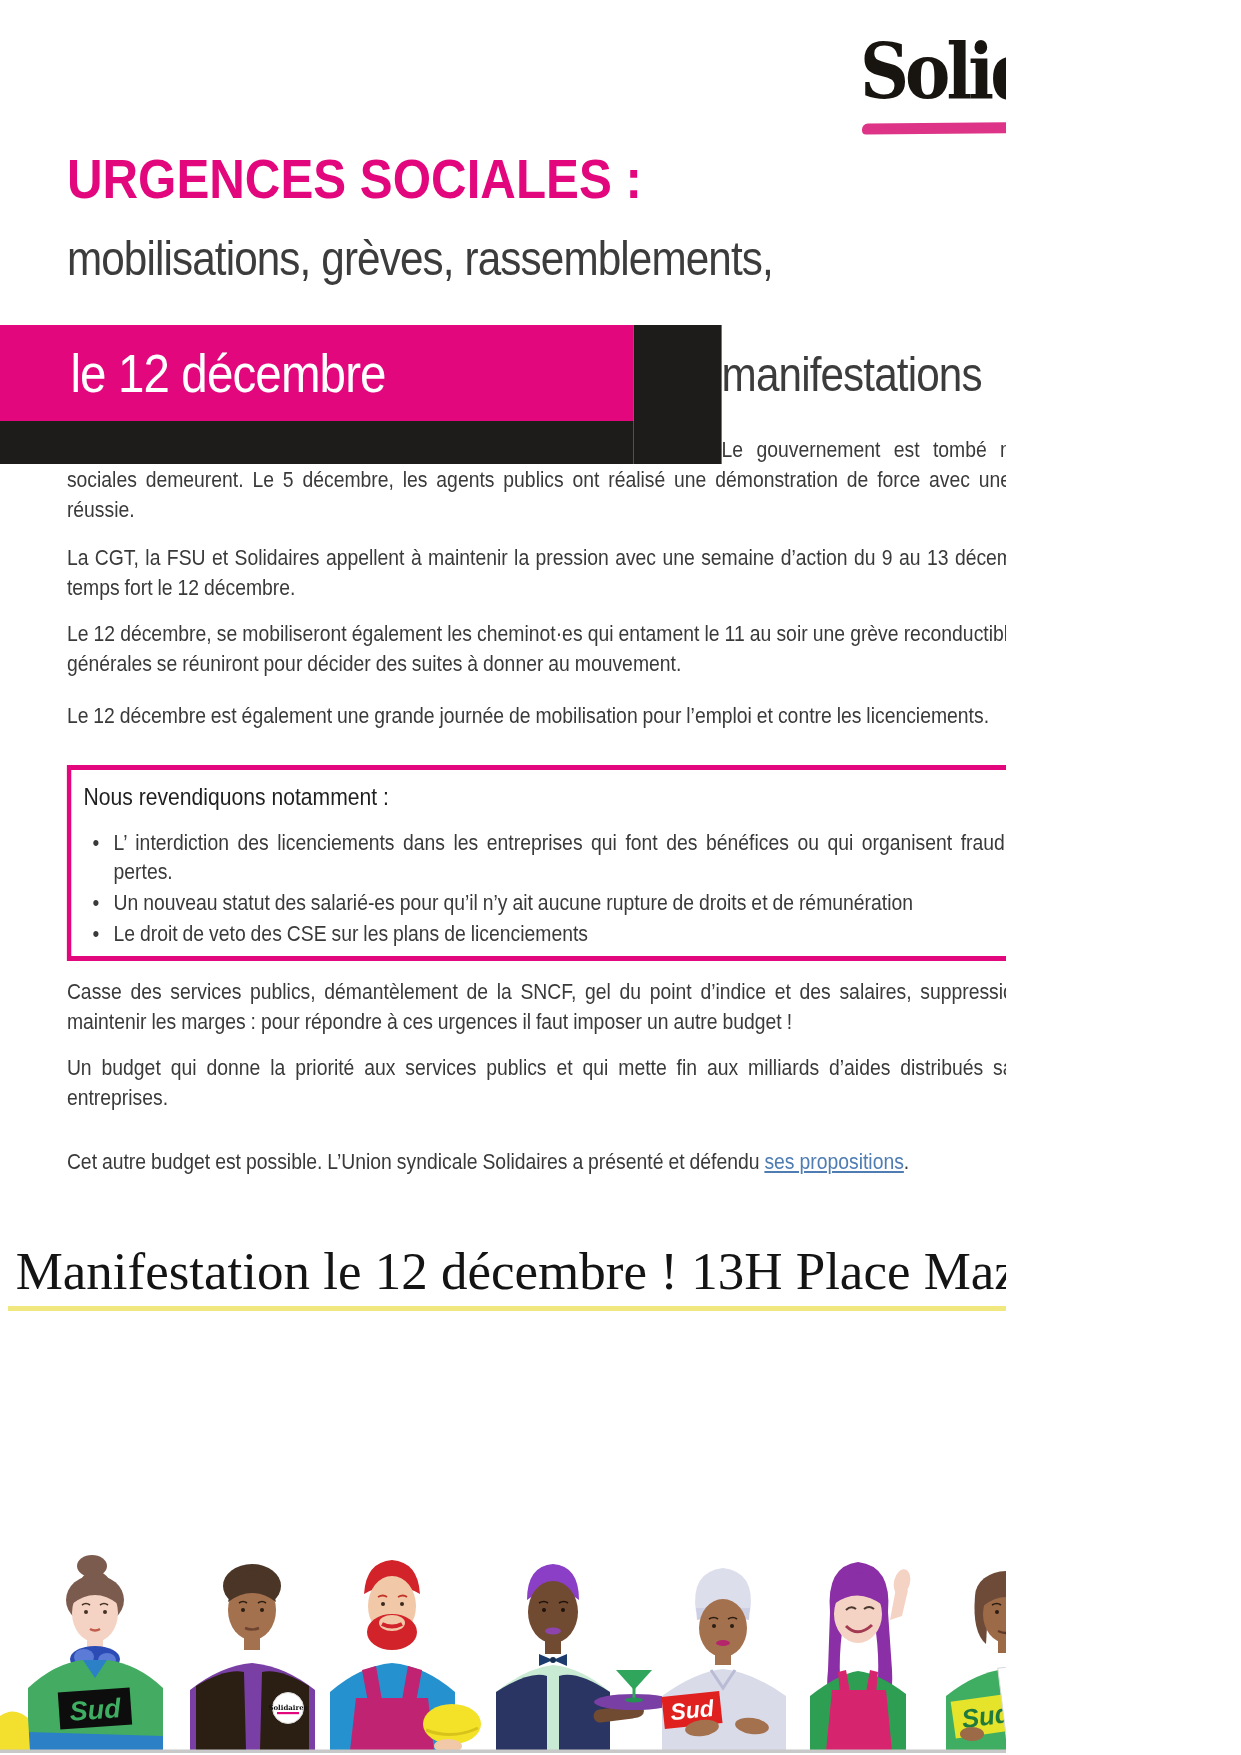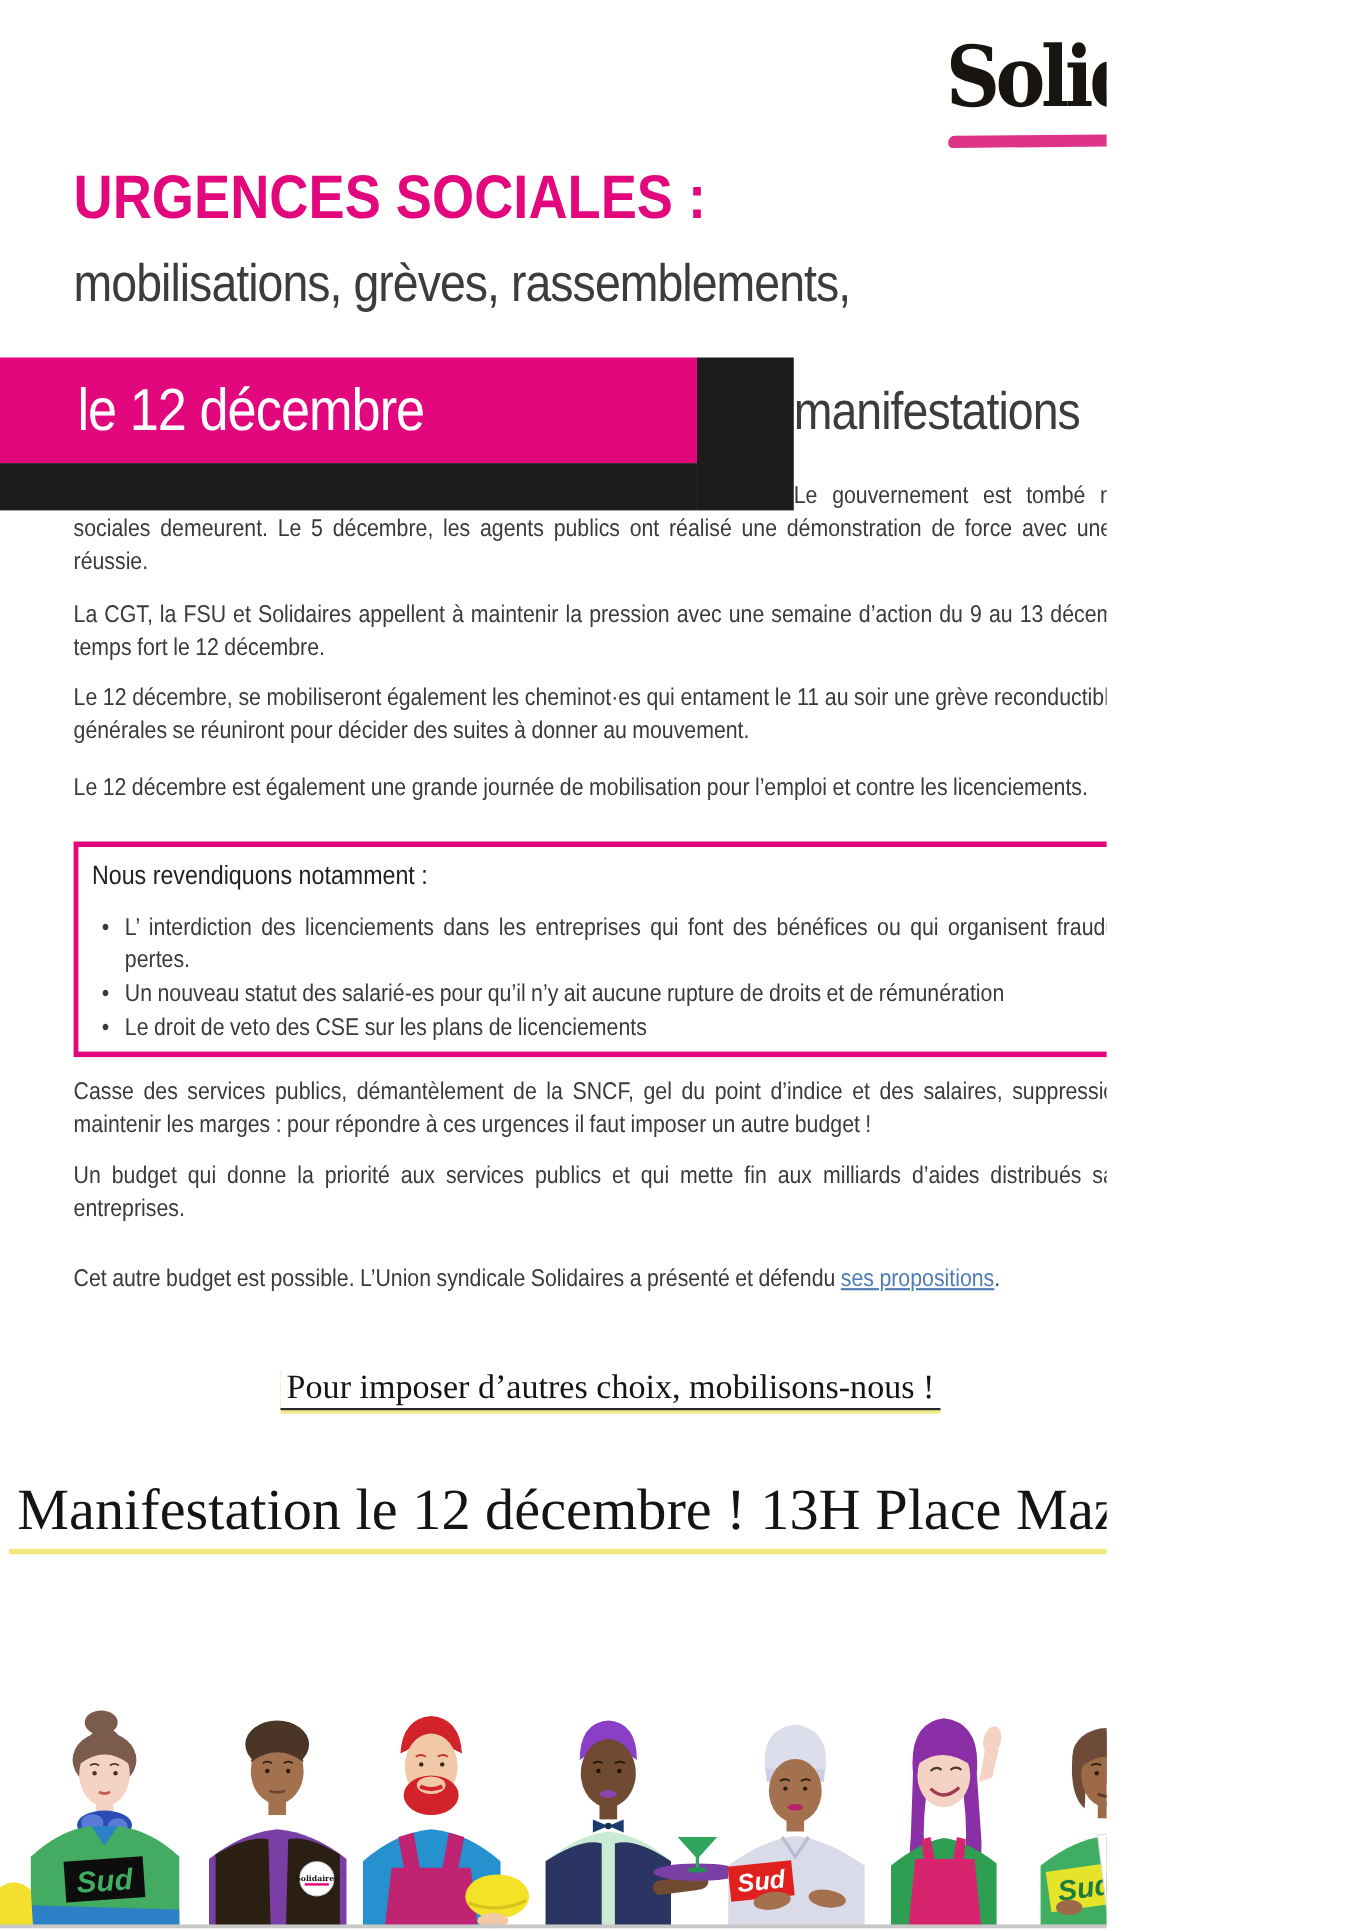"Pour imposer d’autres choix," div.callout-row { html: <div> <span>Pour imposer d’autres choix, mobilisons-nous !</span> </div> -> none }
